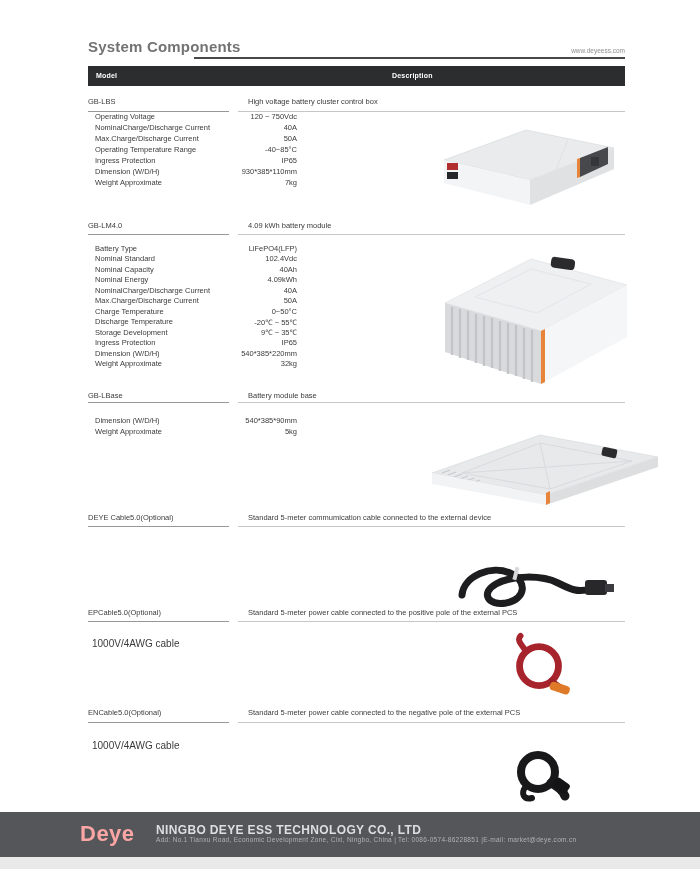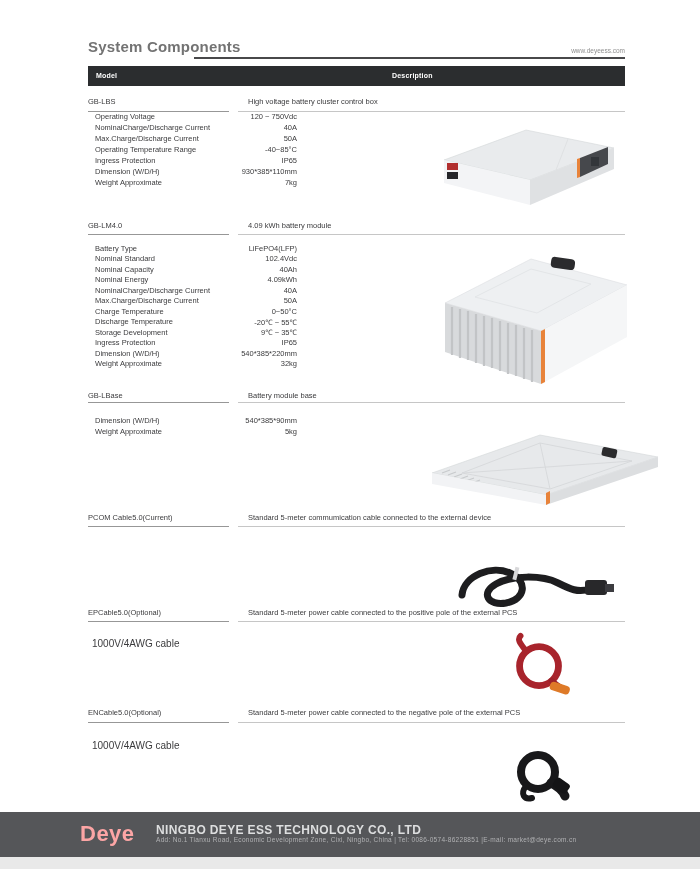"PCOM Cable5.0(Current)" span.model { text: PCOM Cable5.0(Current -> DEYE Cable5.0(Optional }
